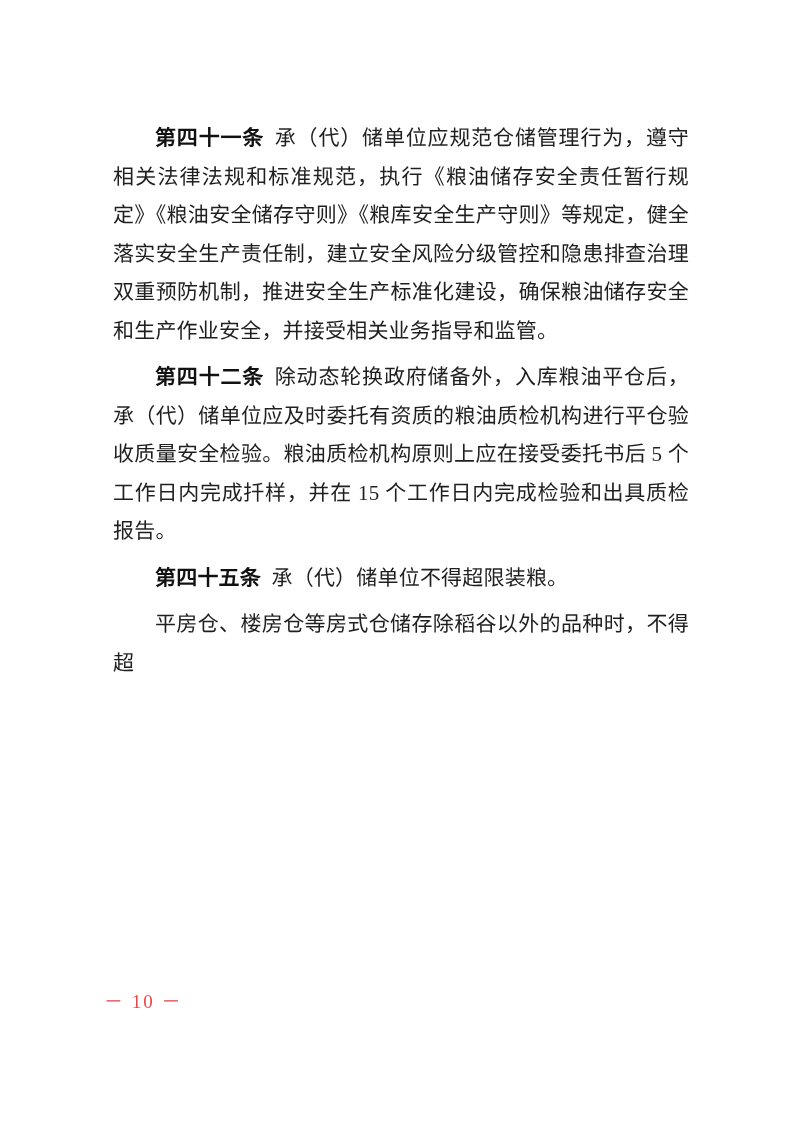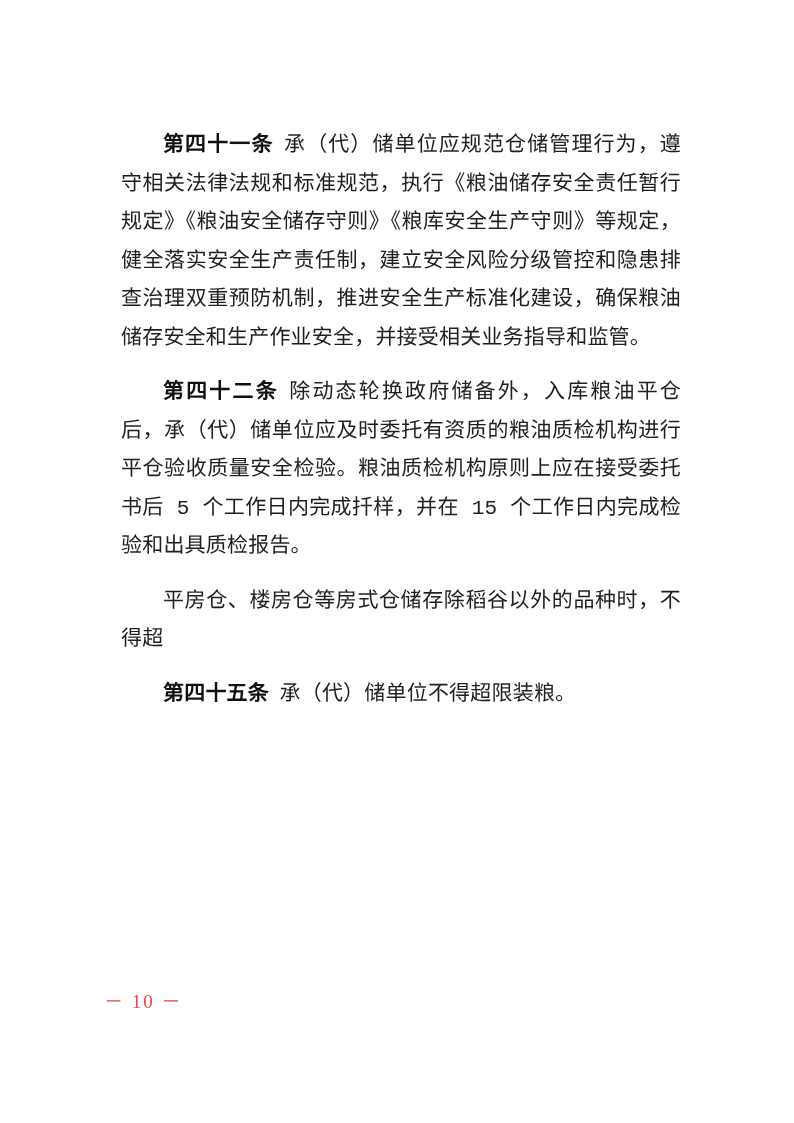"第四十一条" .para { font-family: Liberation Mono, monospace -> none; margin: 16px -> 8px }
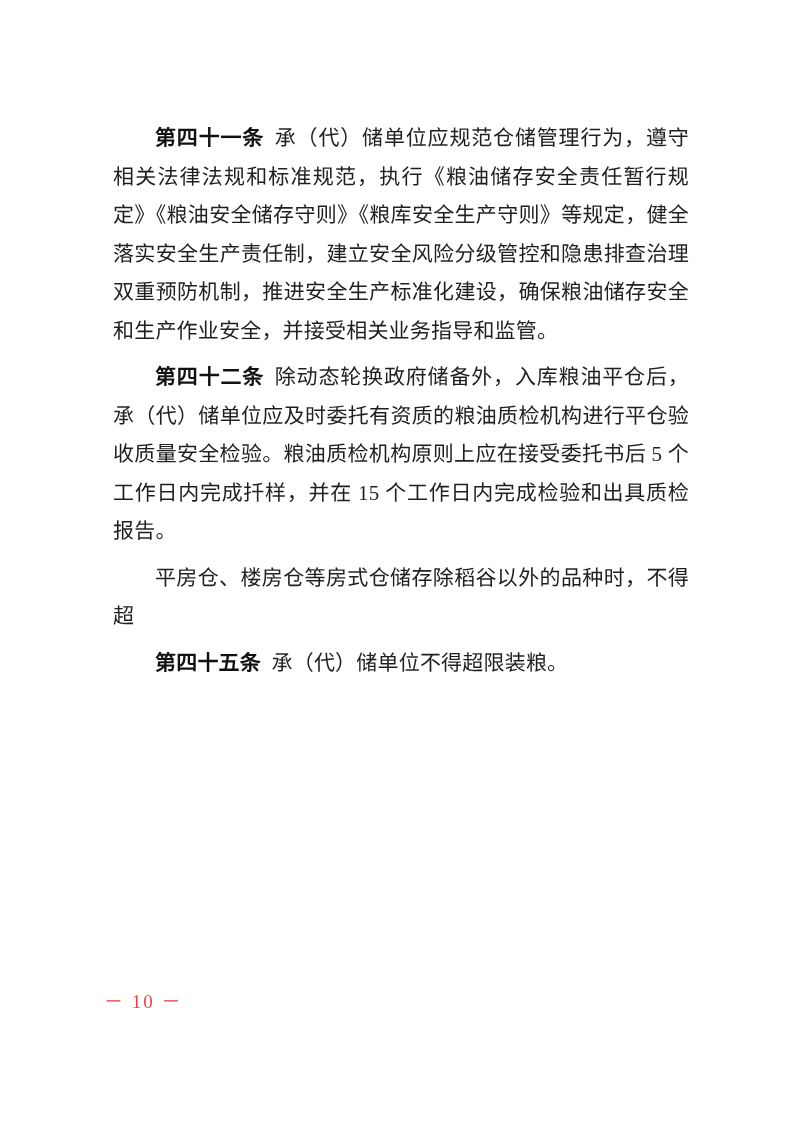"平房仓、楼房仓等房式仓储存除稻谷以外的品种时，不得超" p.para { order: before "第四十五条 承（代）储单位不得超限装粮。" -> after "第四十五条 承（代）储单位不得超限装粮。" }
